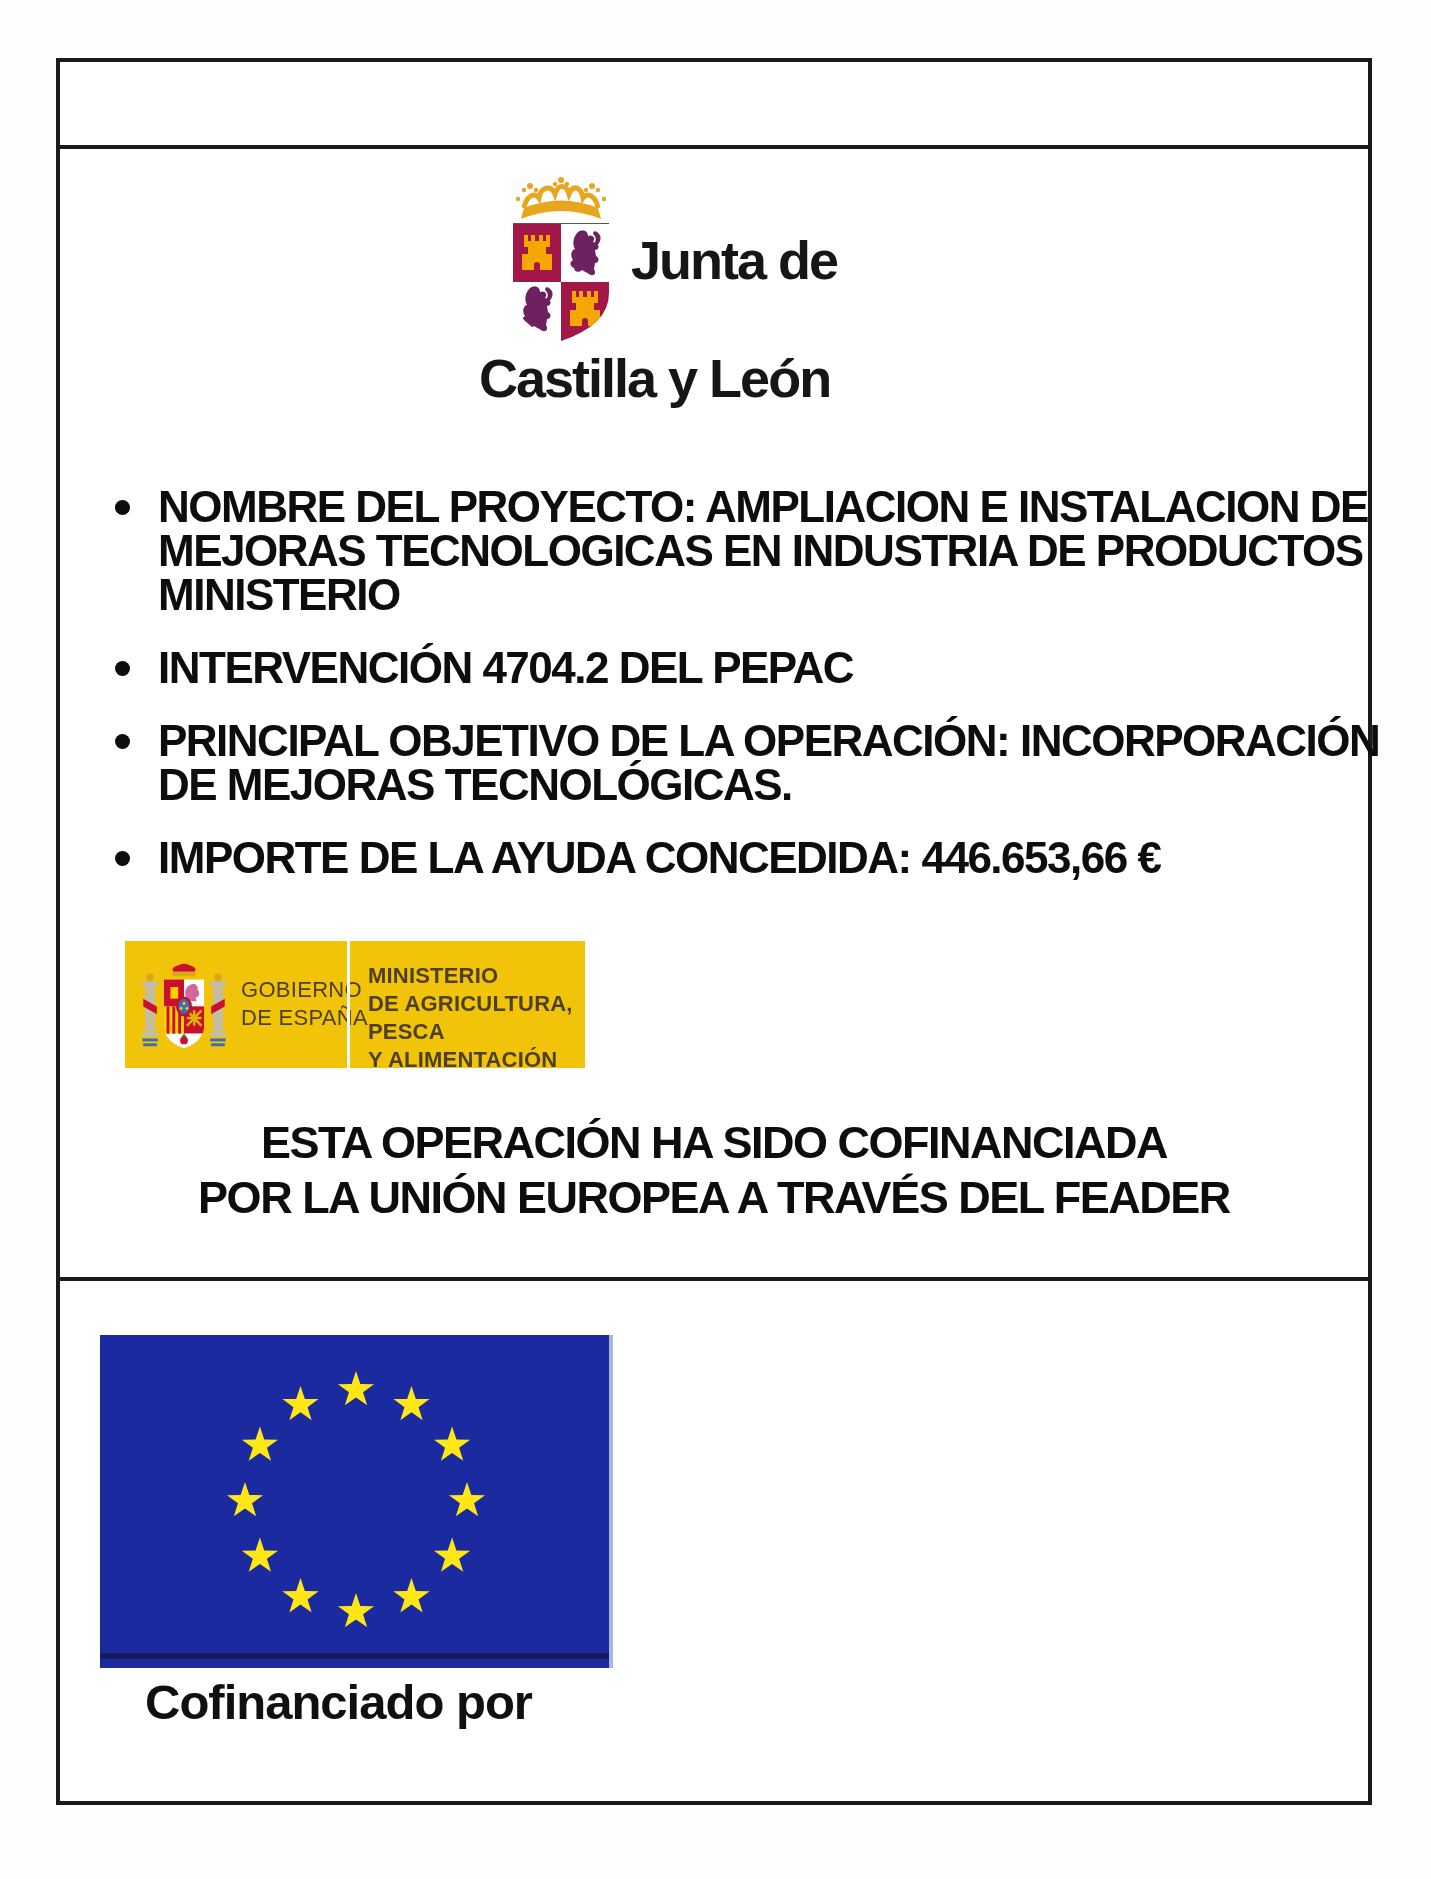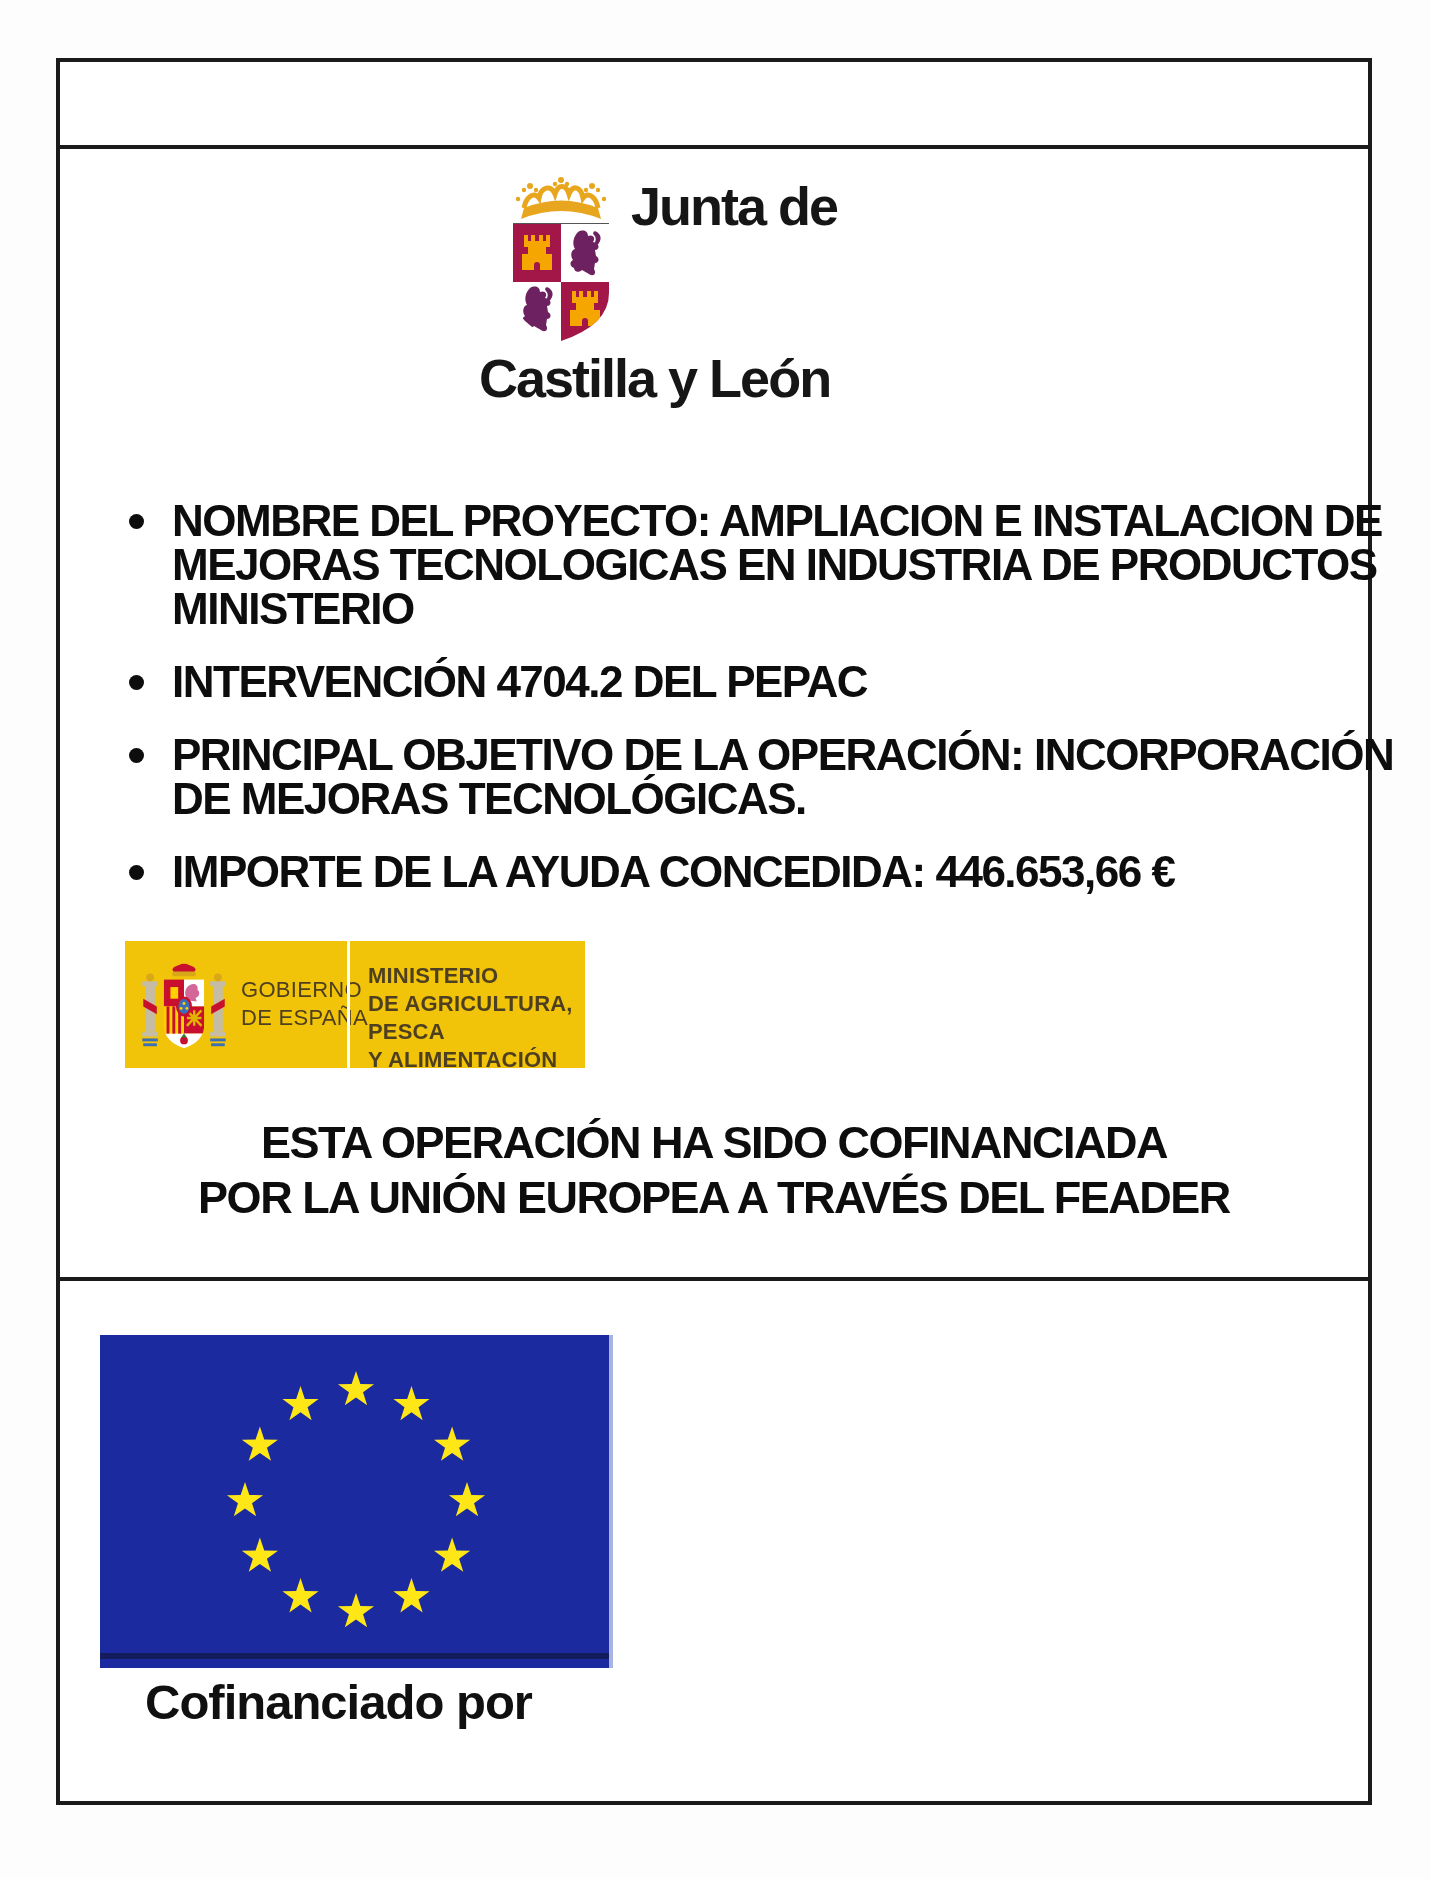"Junta de" .jcl-top { align-items: flex-start -> center }
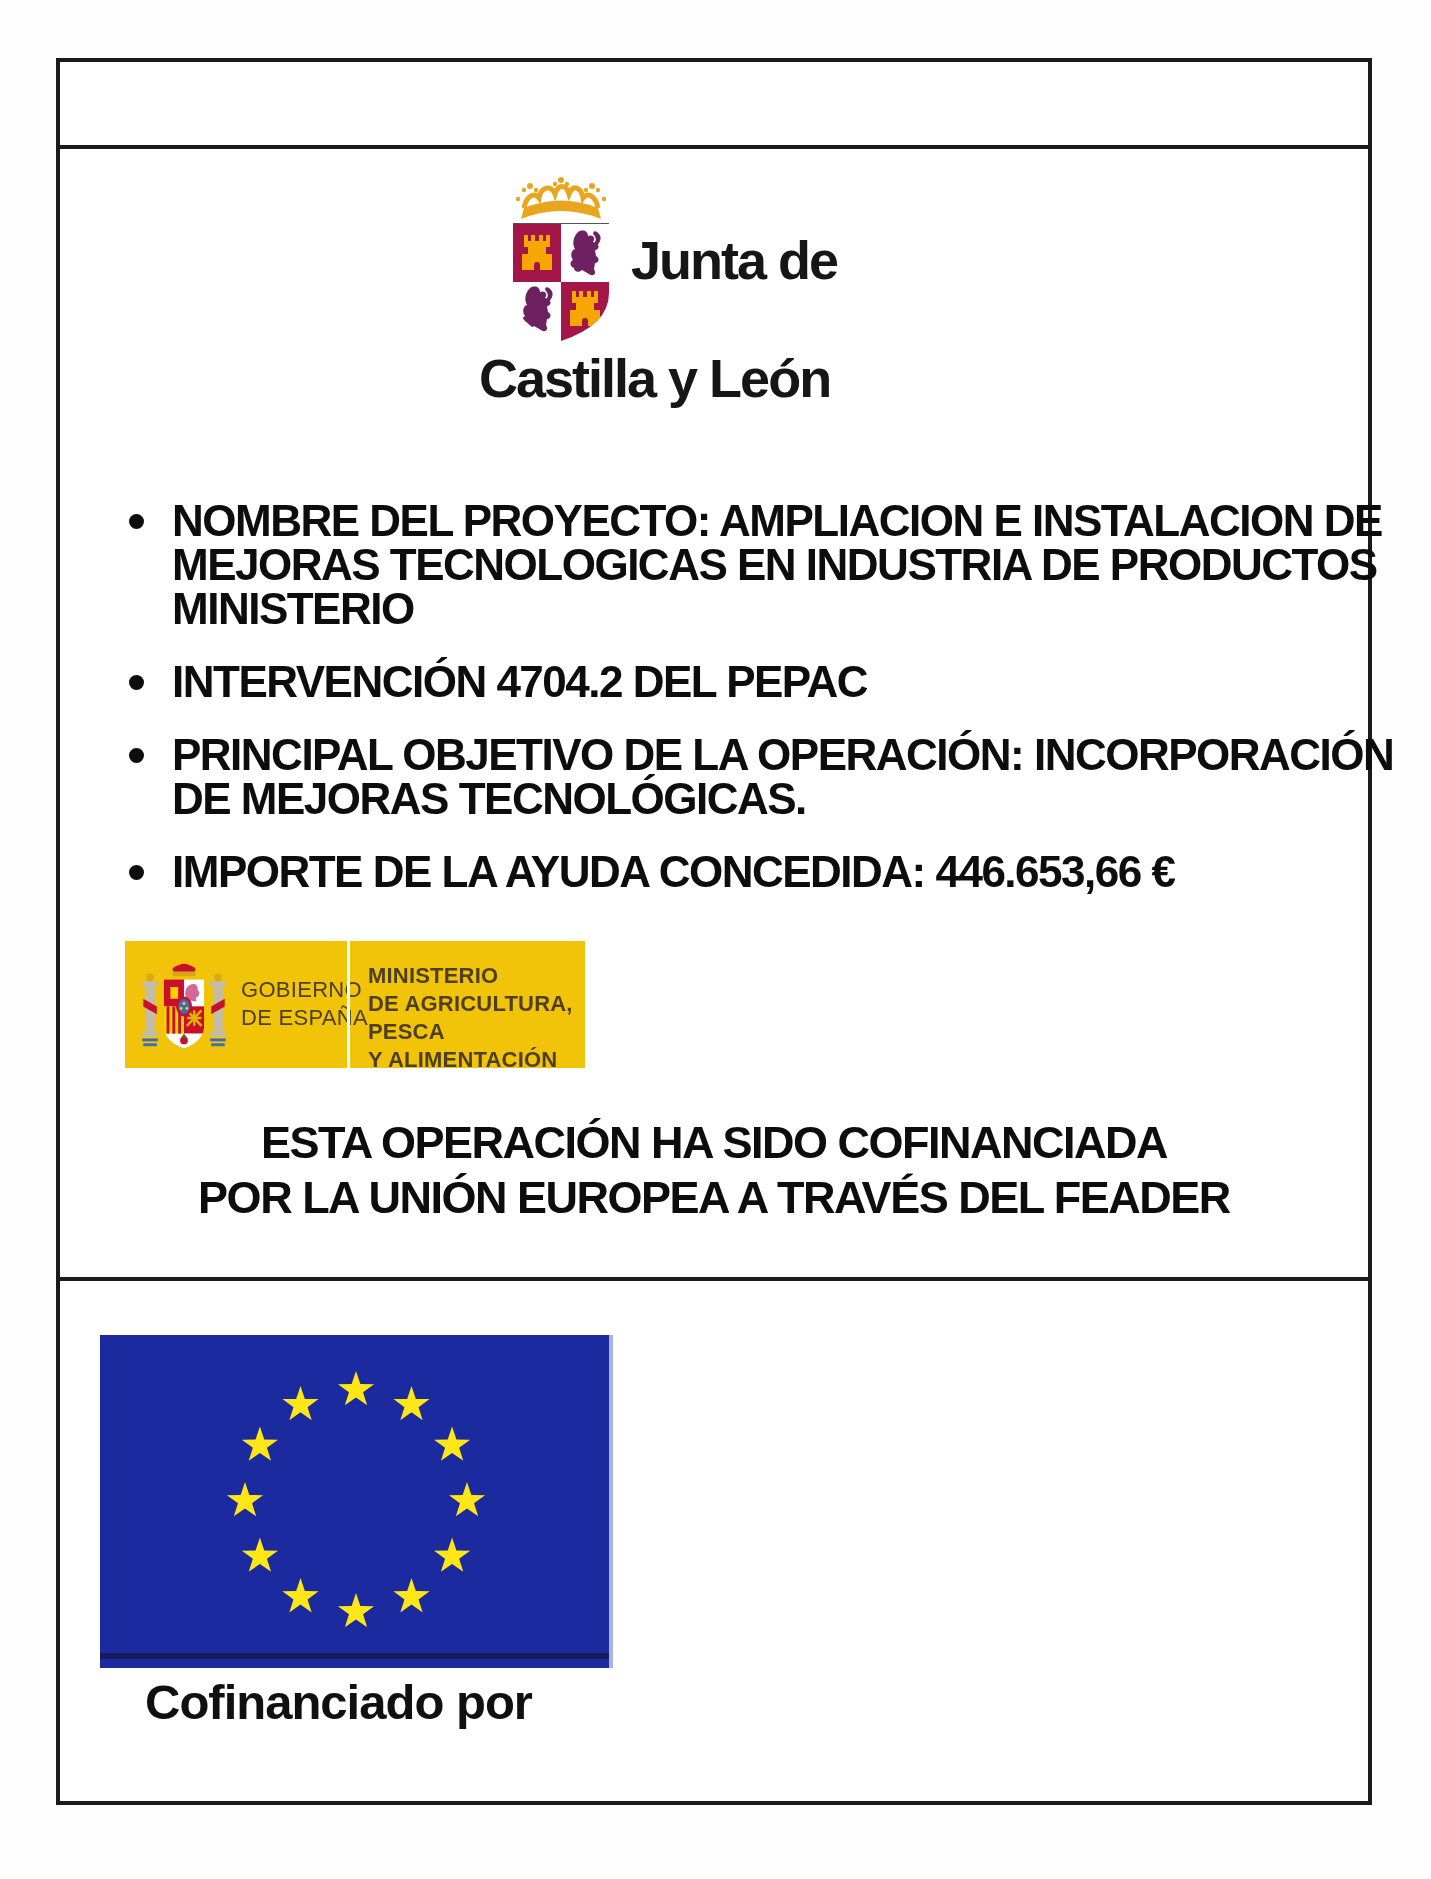"NOMBRE DEL PROYECTO: AMPLIACION E" .bullet-list { margin: 14px -> 0 }
